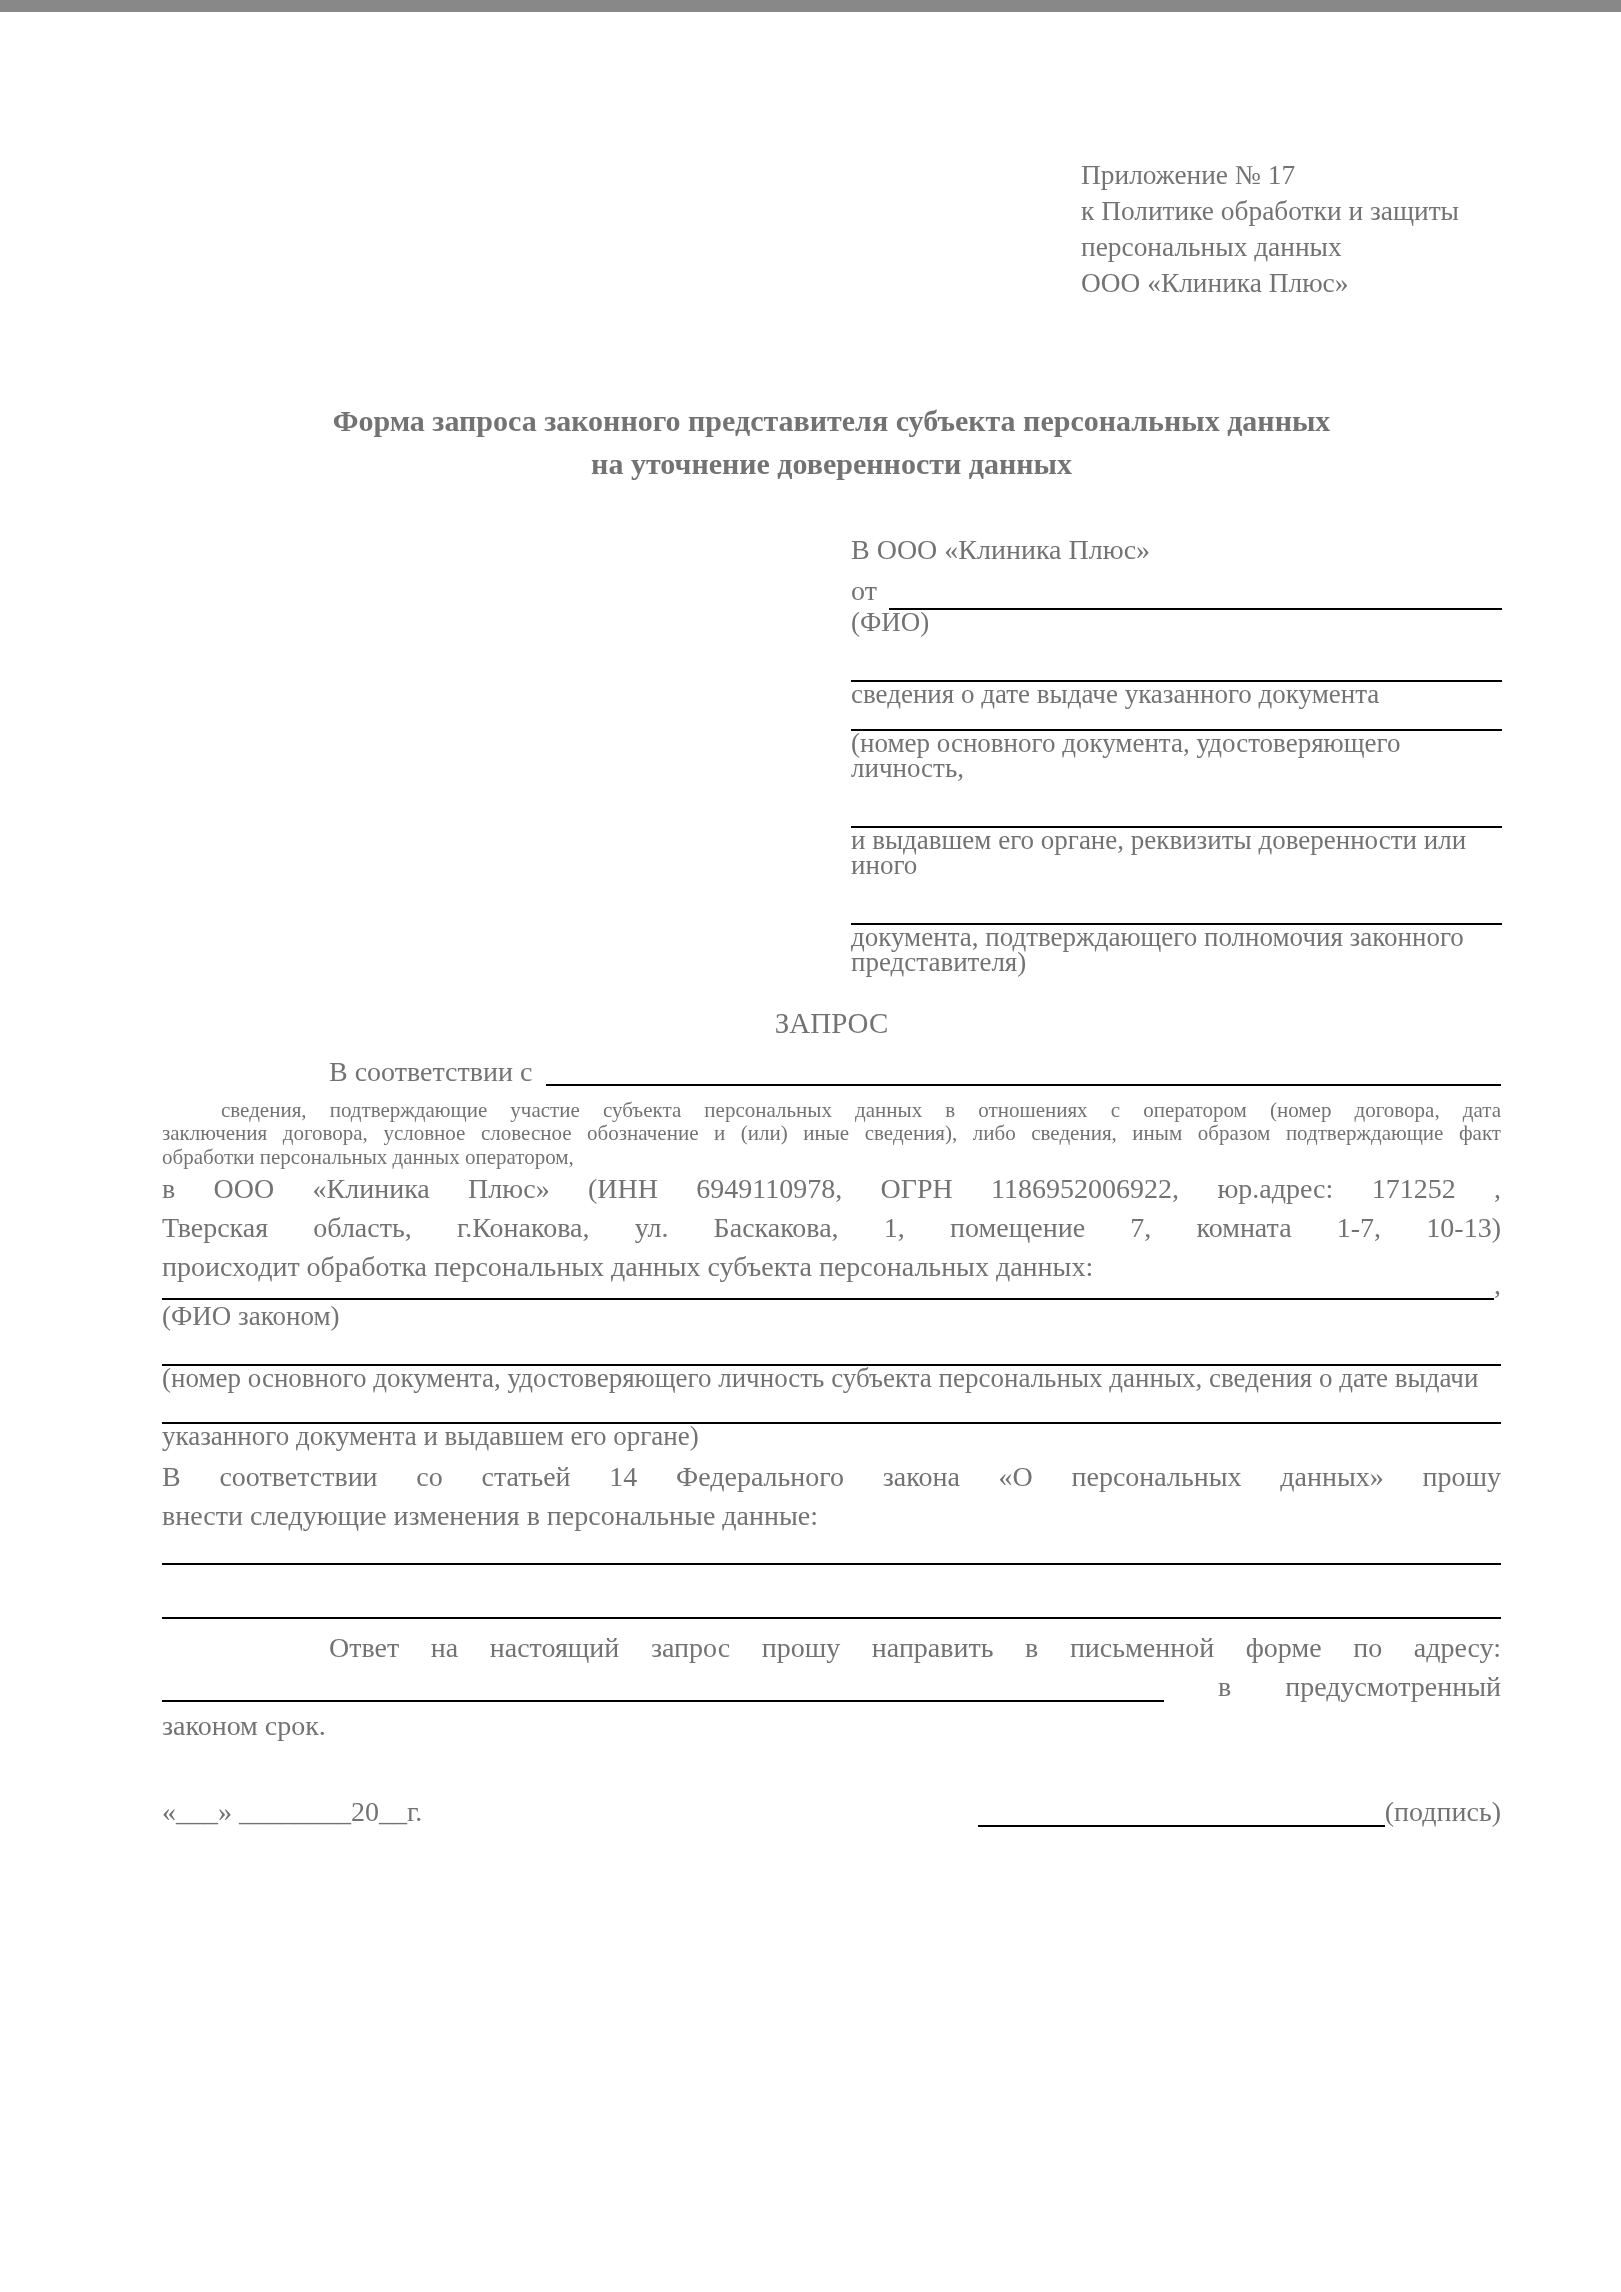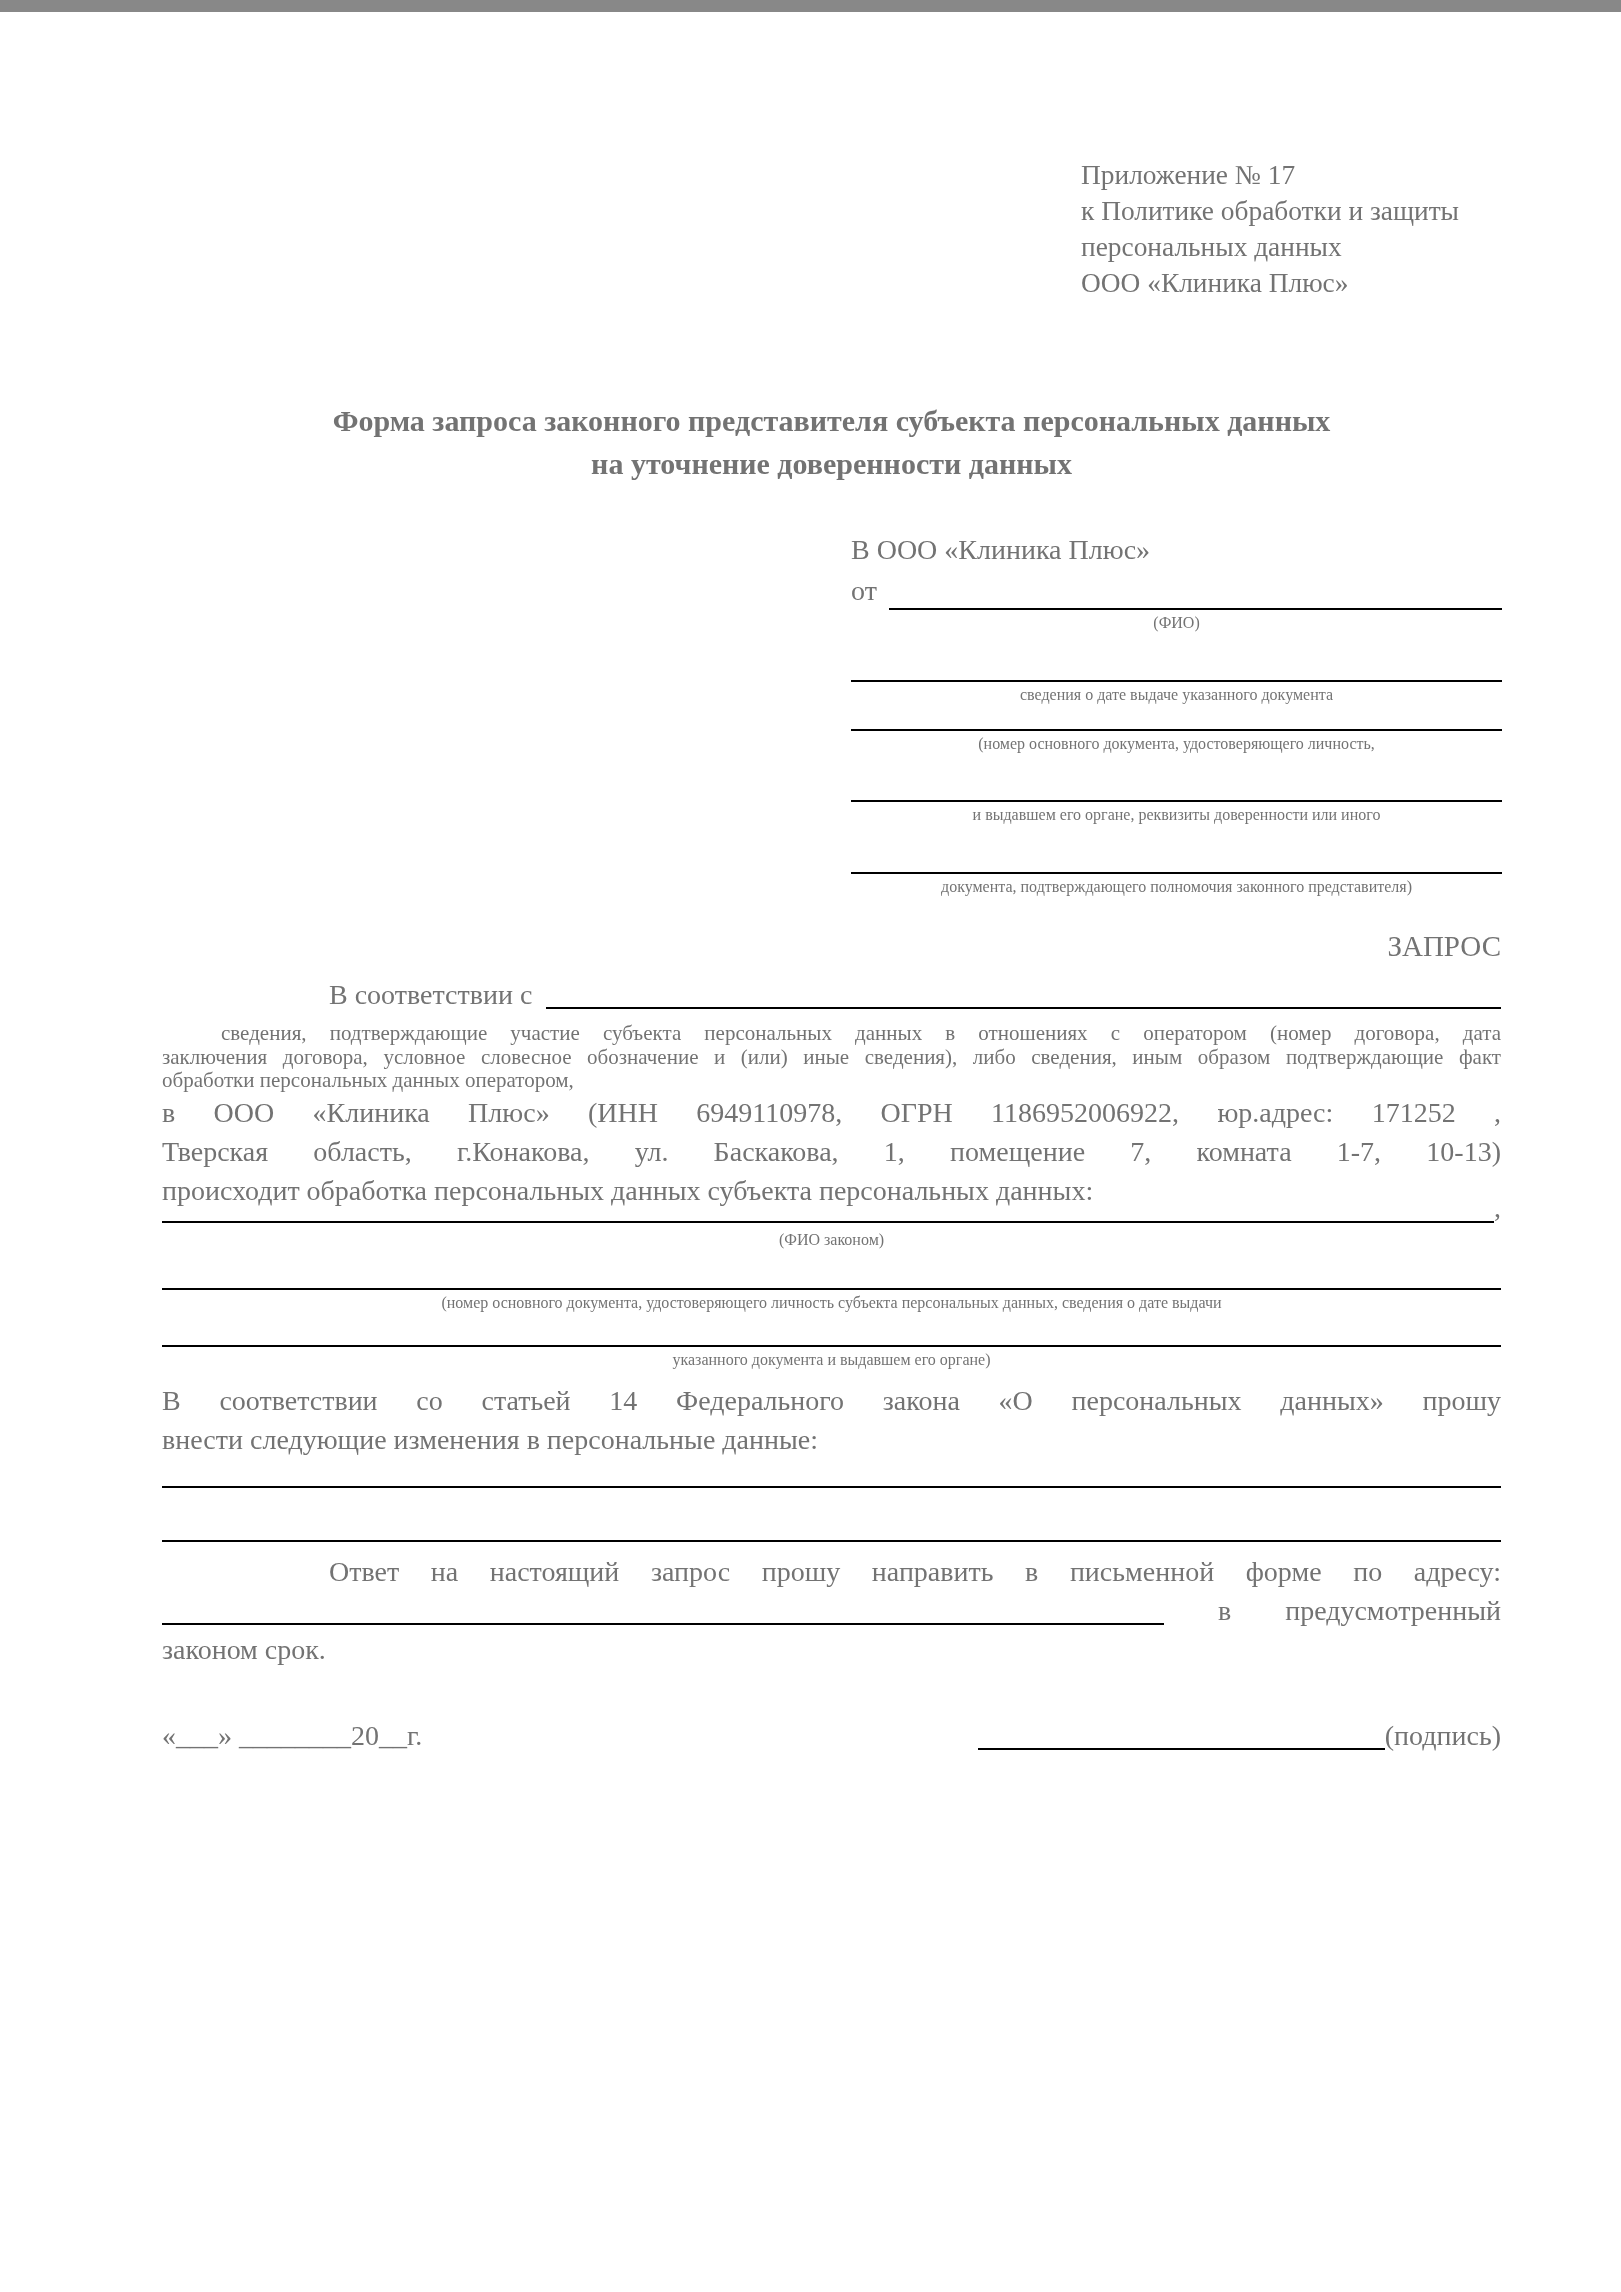"(ФИО)" .cap { font-size: 16px -> 27px; text-align: center -> none }
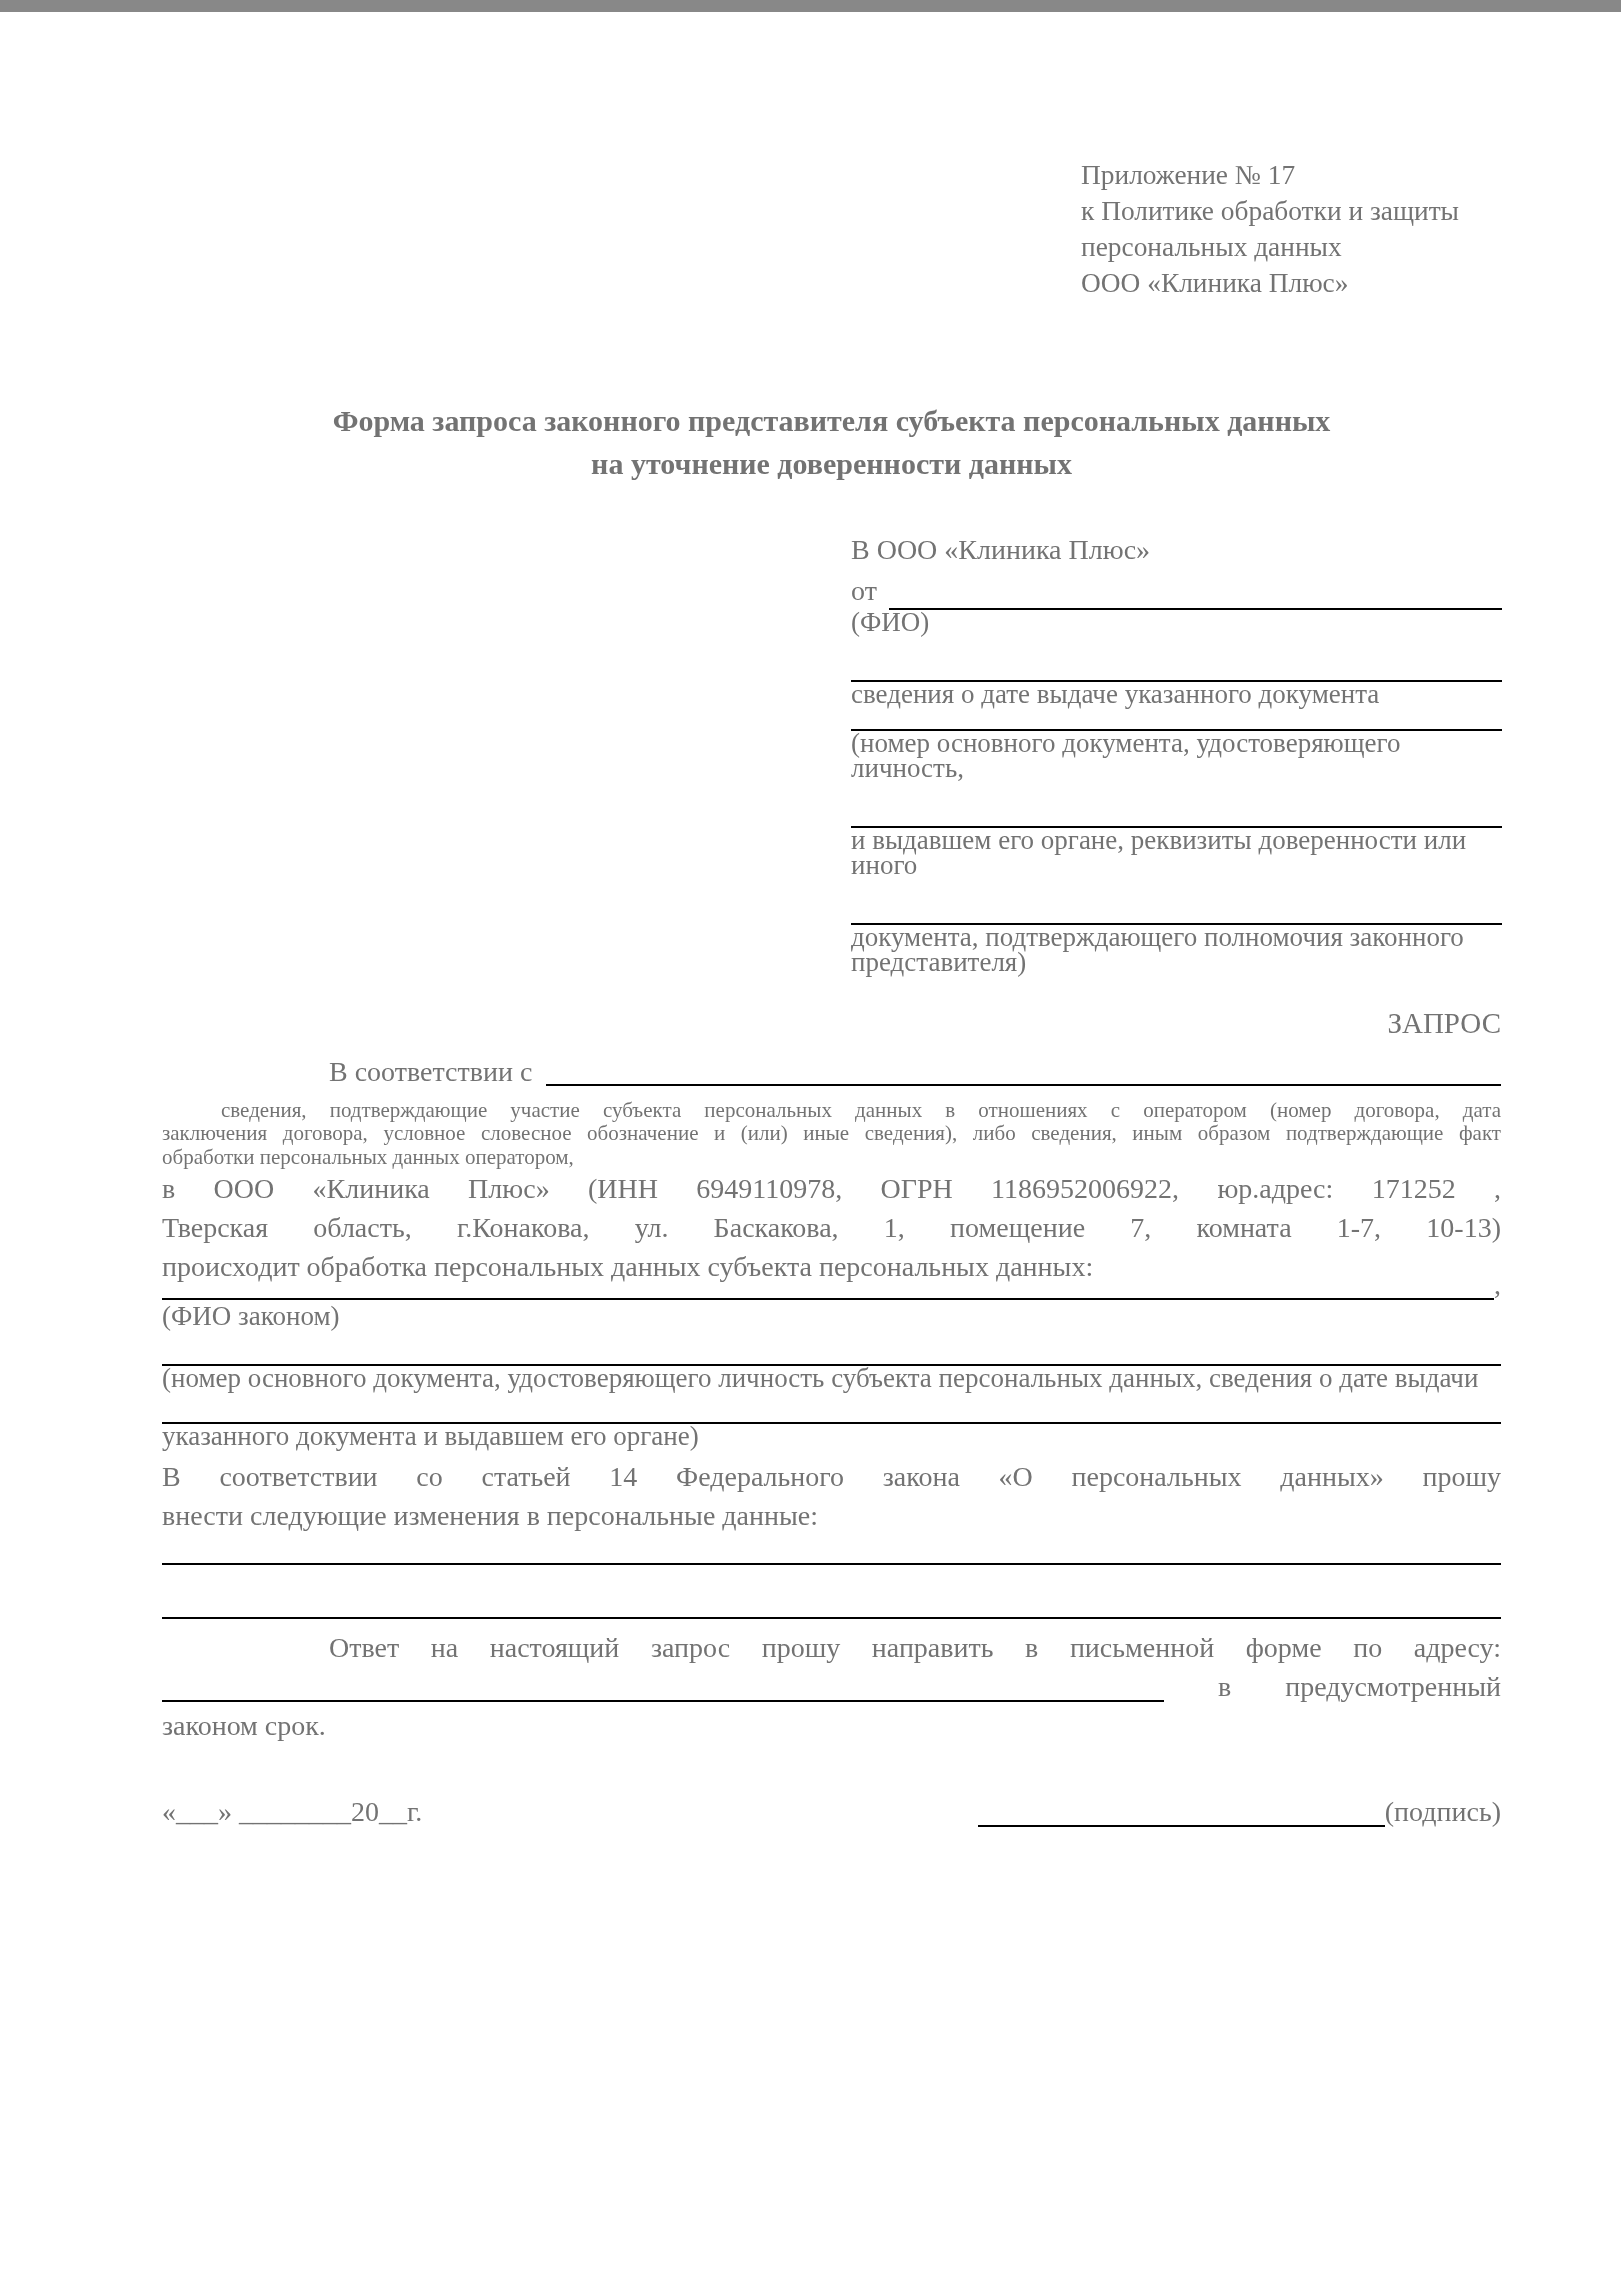"ЗАПРОС" .zapros { text-align: right -> center }
